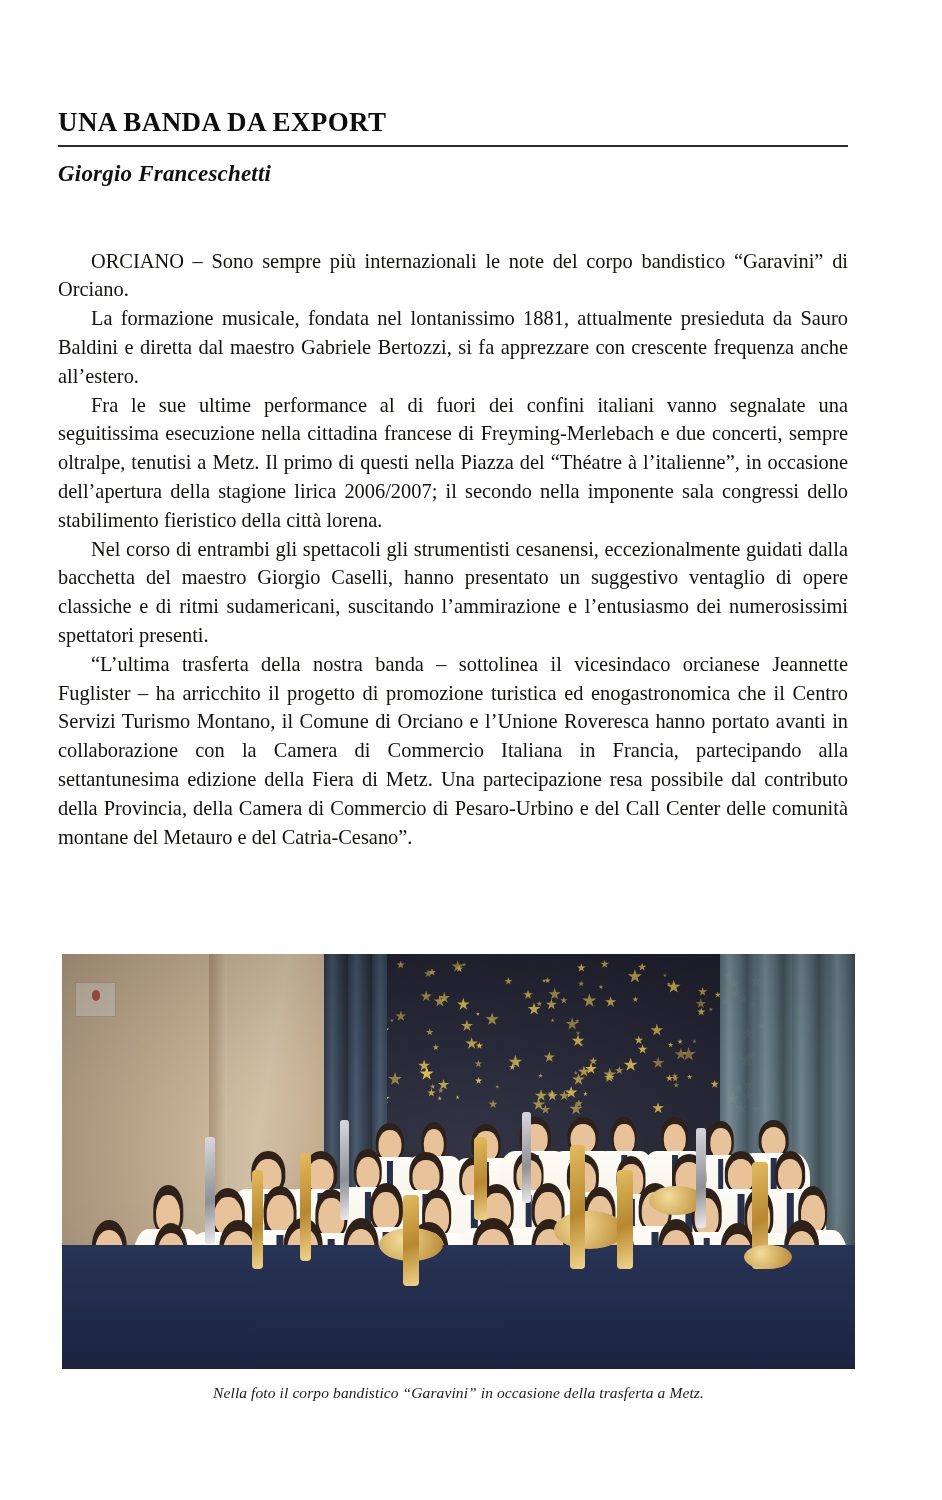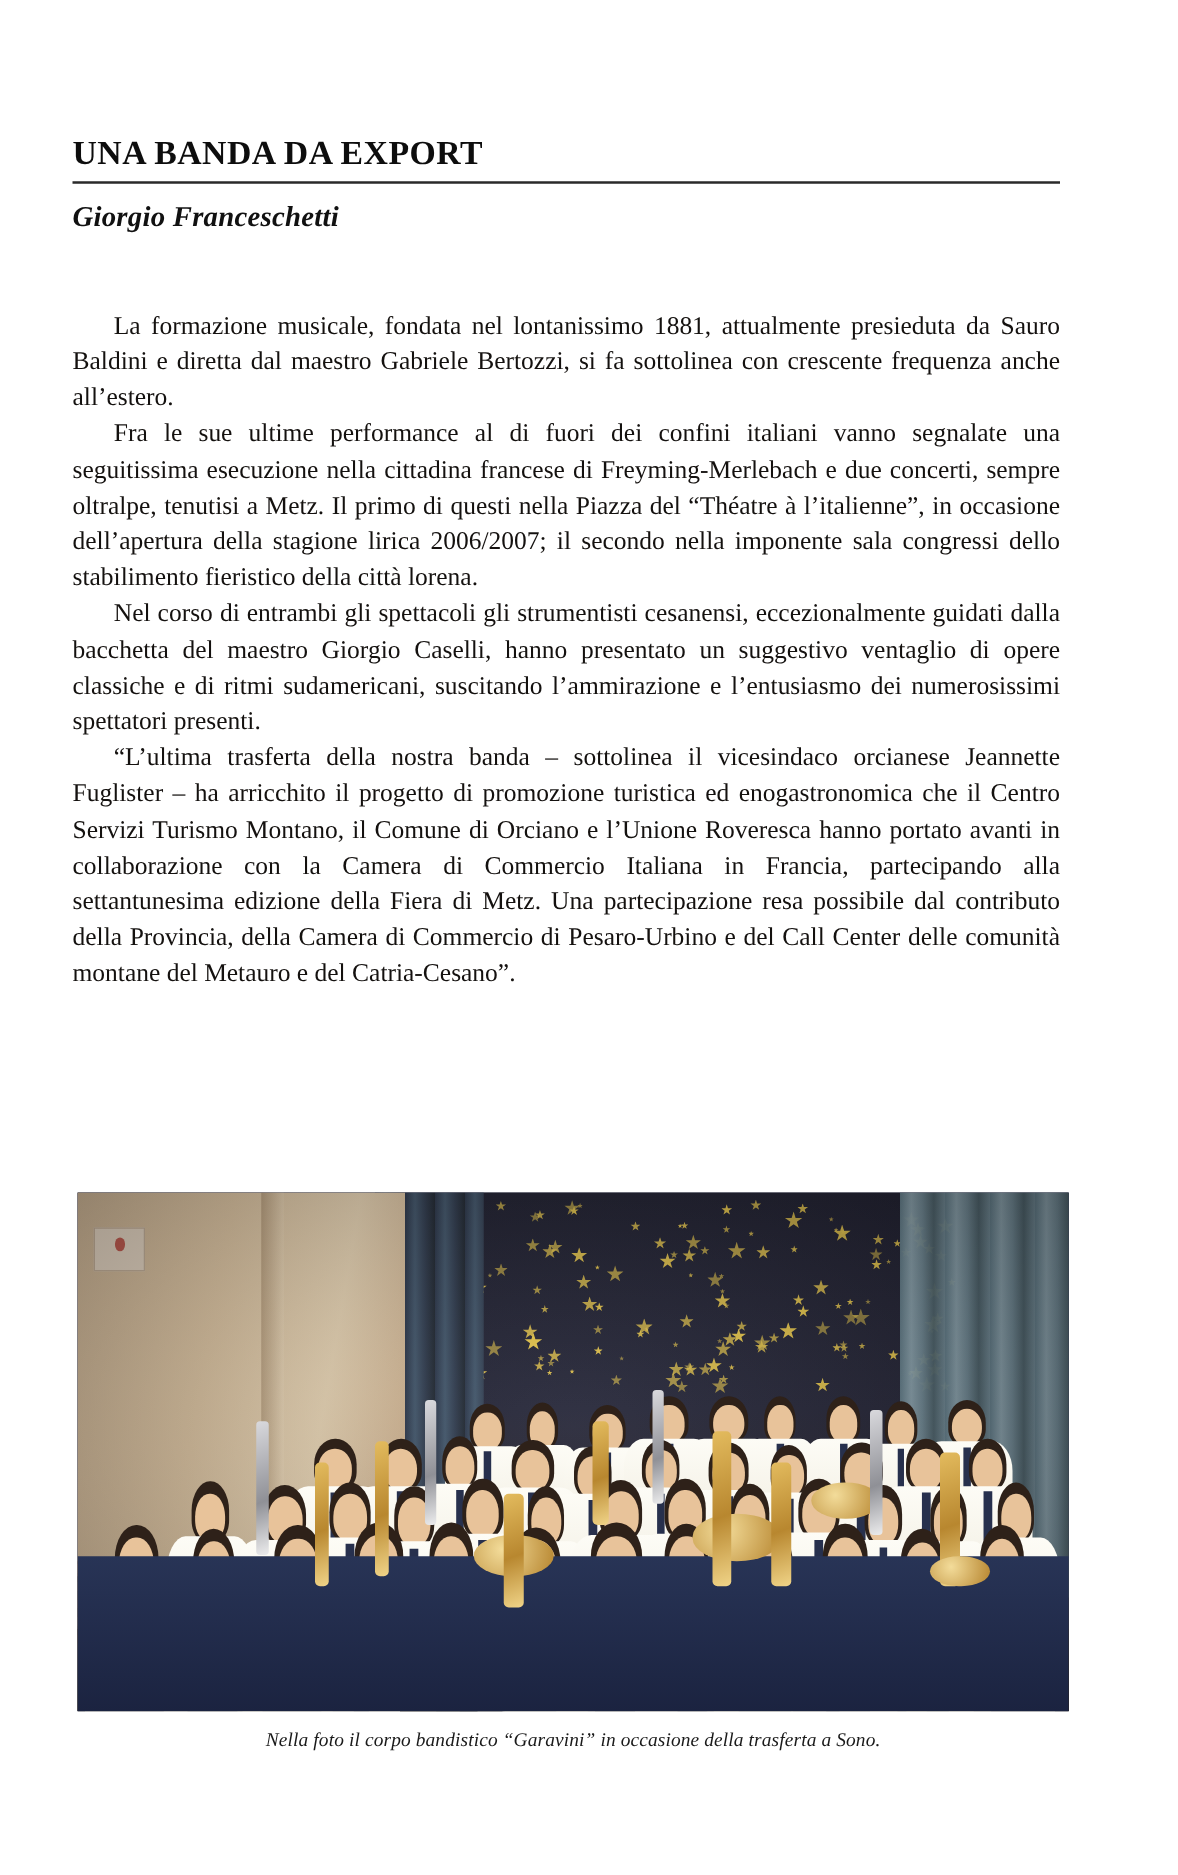"ORCIANO – Sono sempre più" p { html: none -> <p>ORCIANO – Sono sempre più internazionali le note del corpo bandistico “Garavini” di Orciano.</p> }
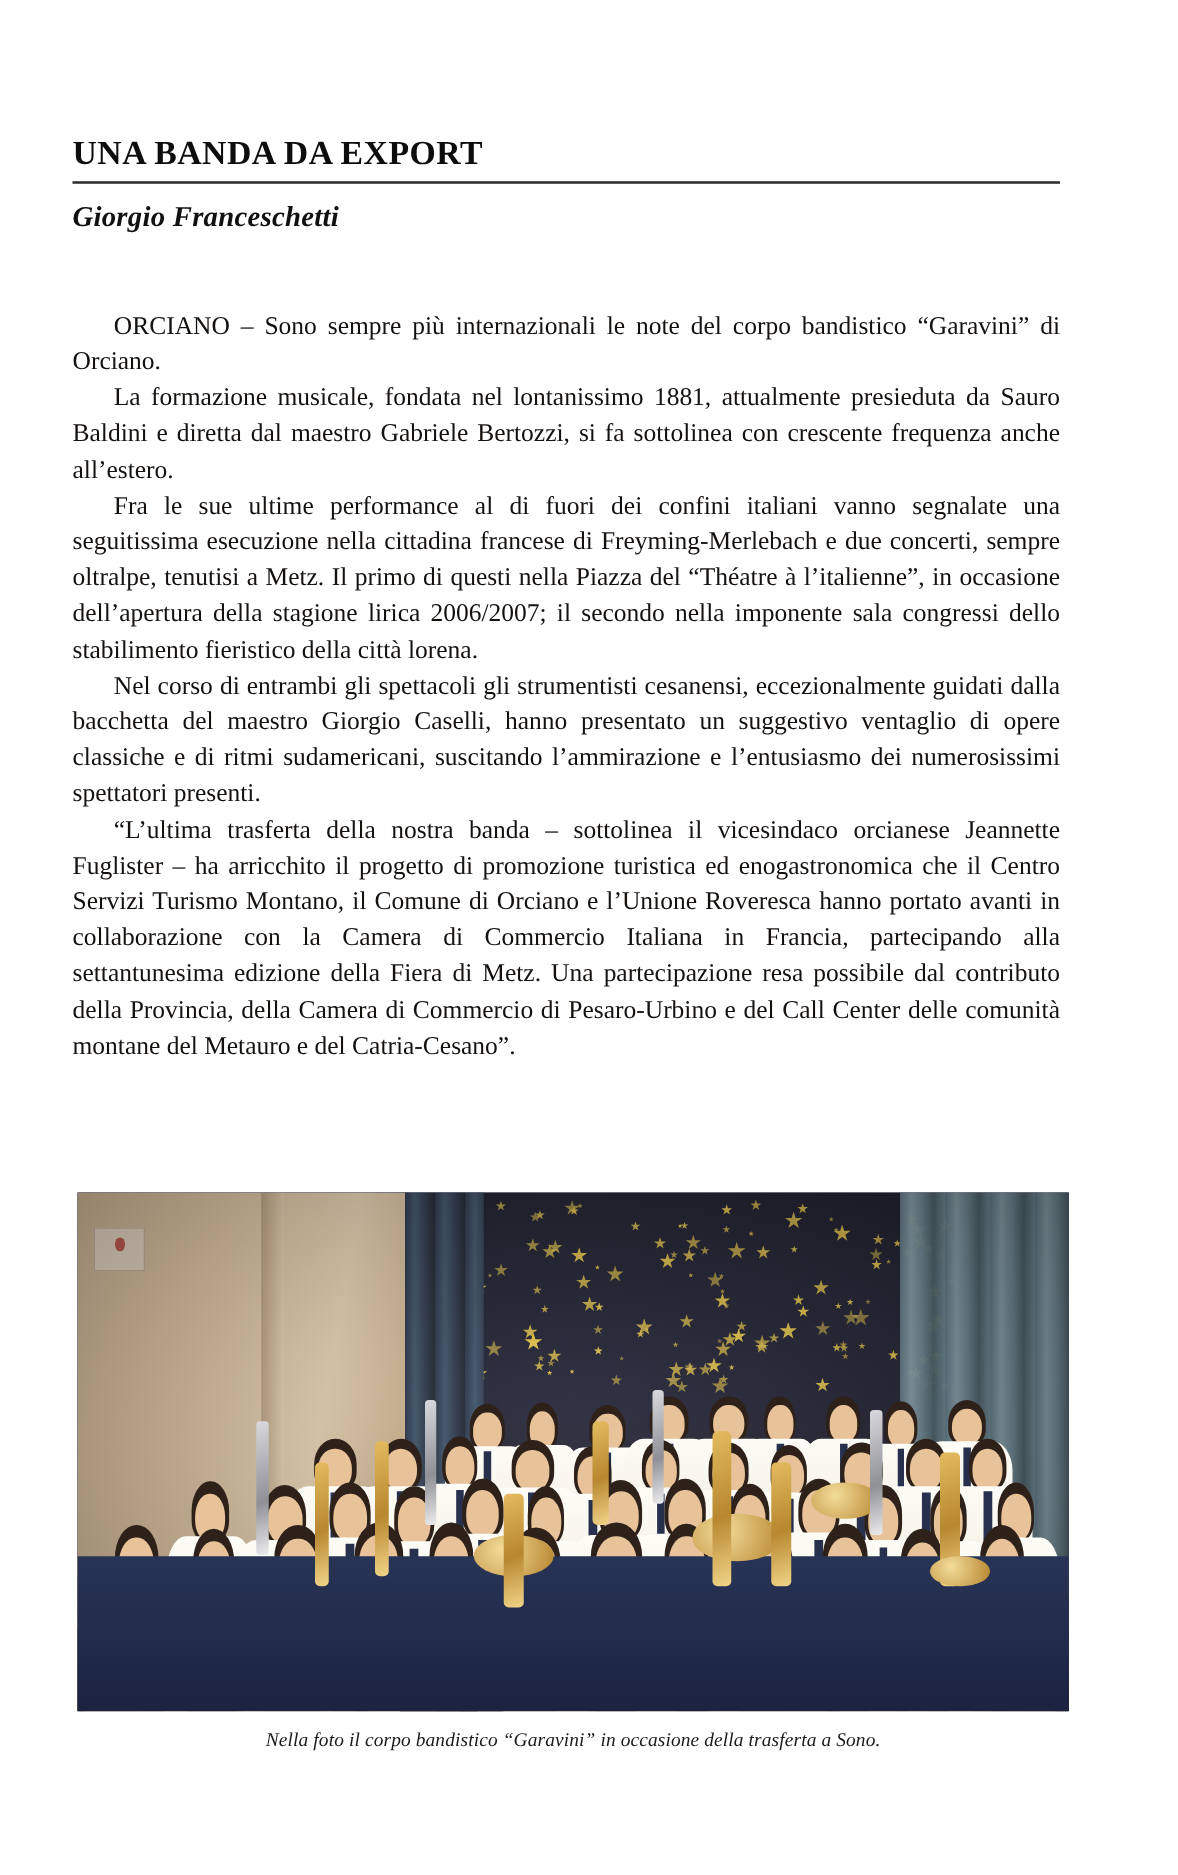"La formazione musicale, fondata nel" p { text: sottolinea -> apprezzare }
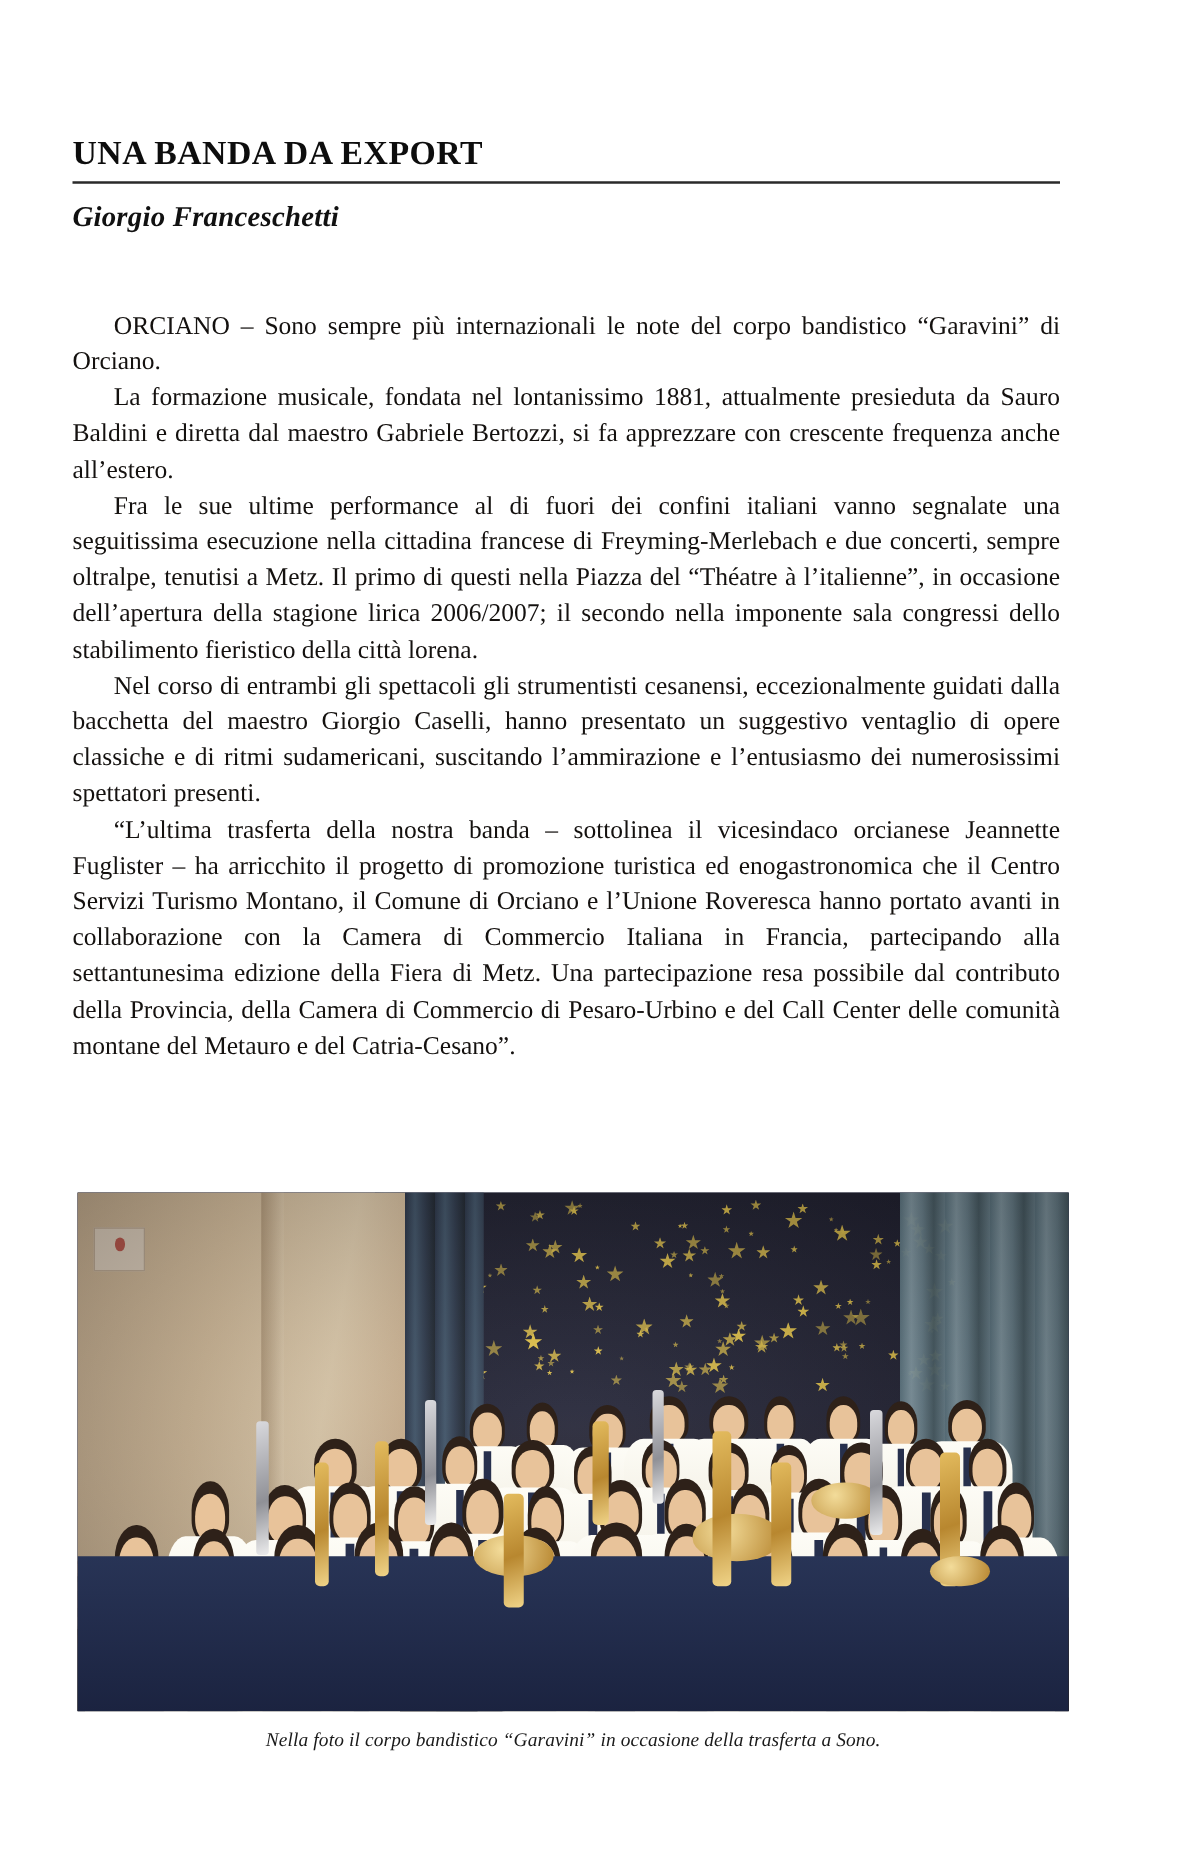"Nella foto il corpo bandistico" div.caption { text: Sono -> Metz }
